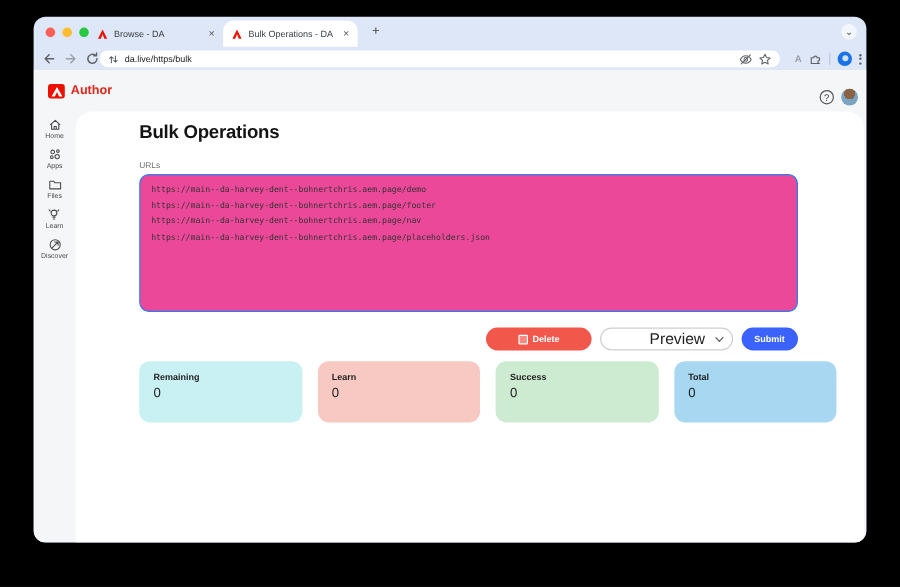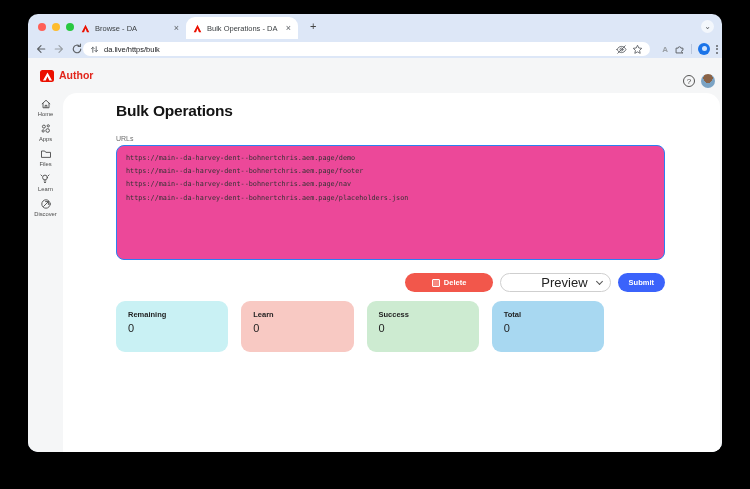"Remaining" .stats { width: 488px -> 581px }
